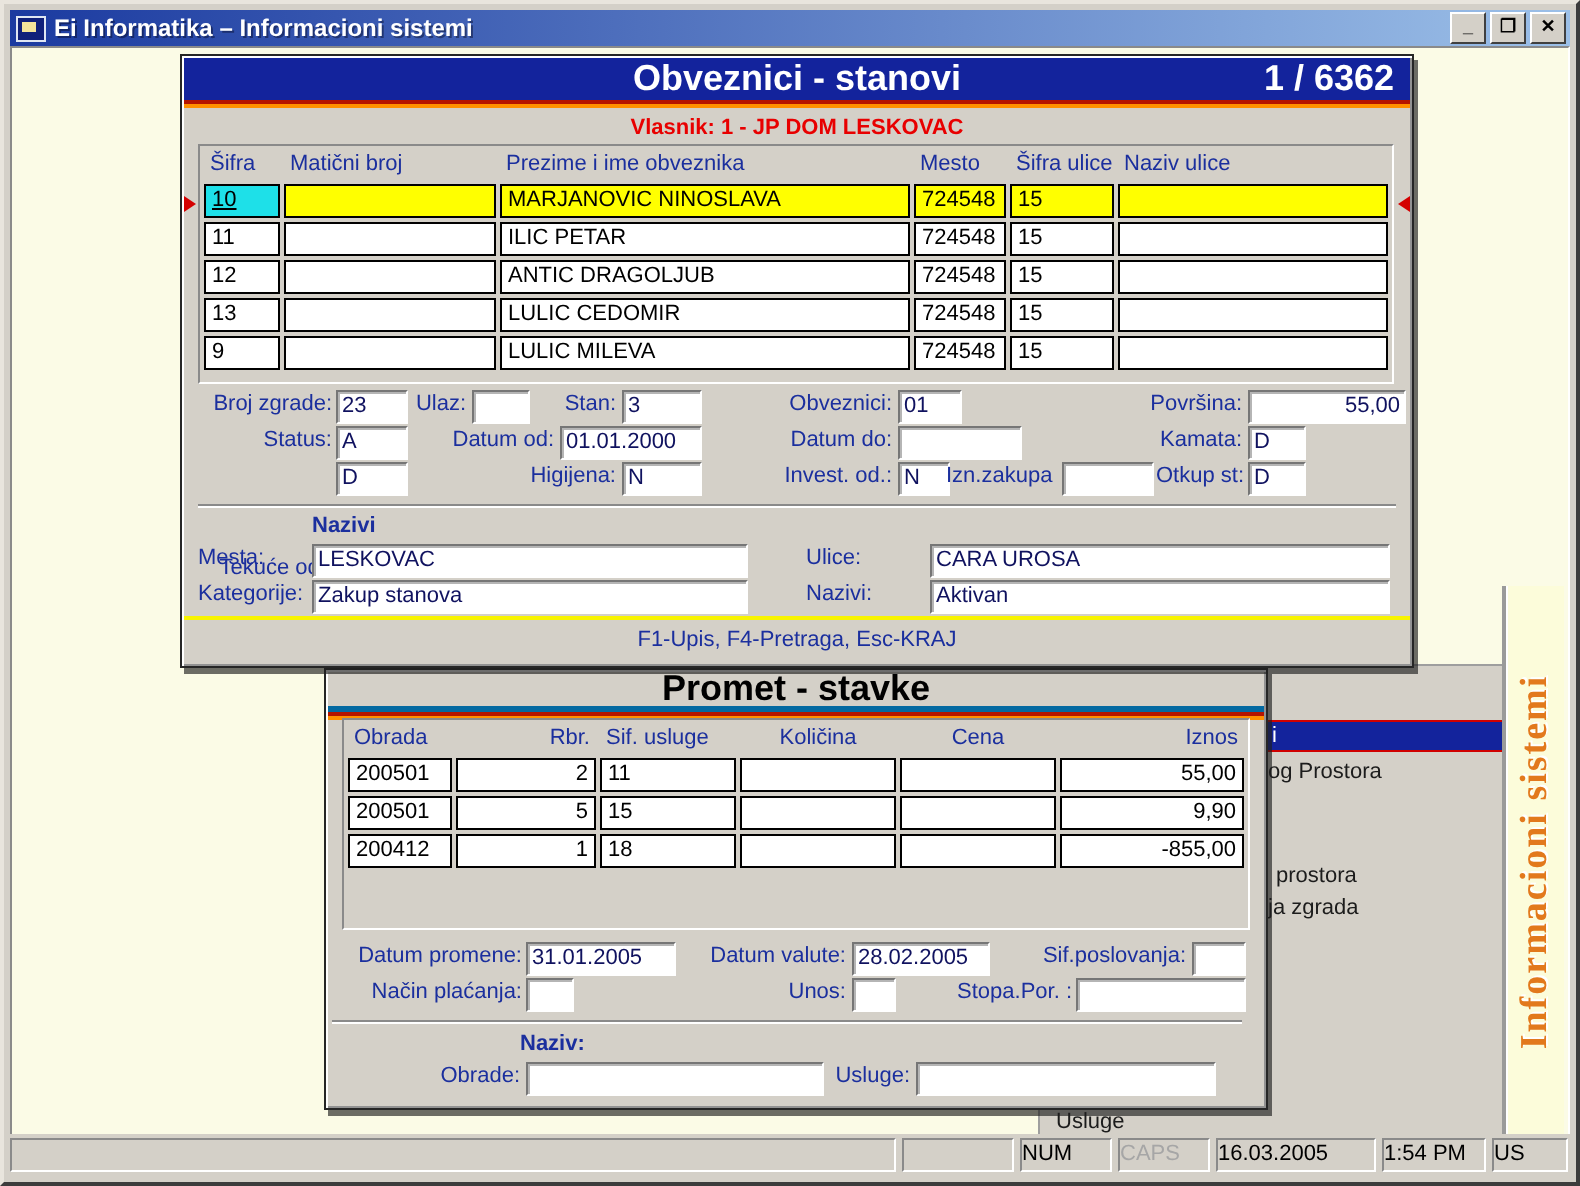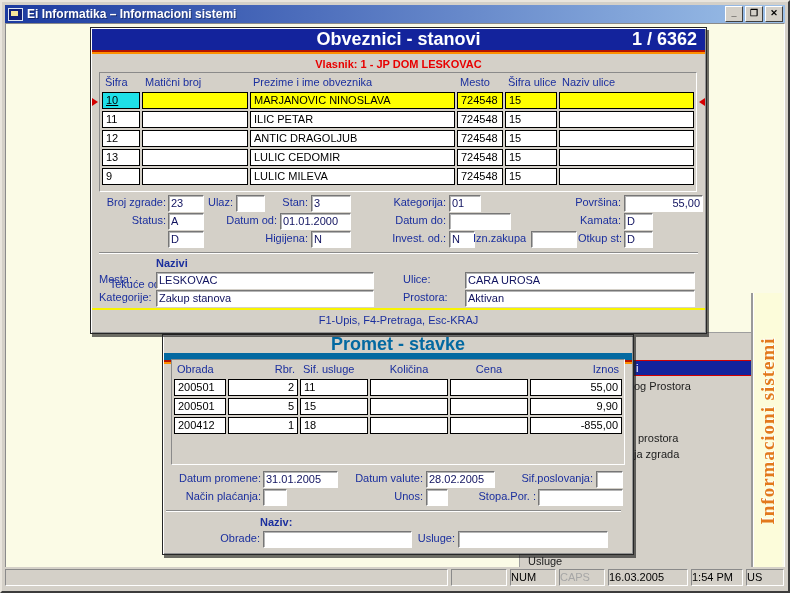"Kategorija:" span.f { text: Kategorija -> Obveznici }
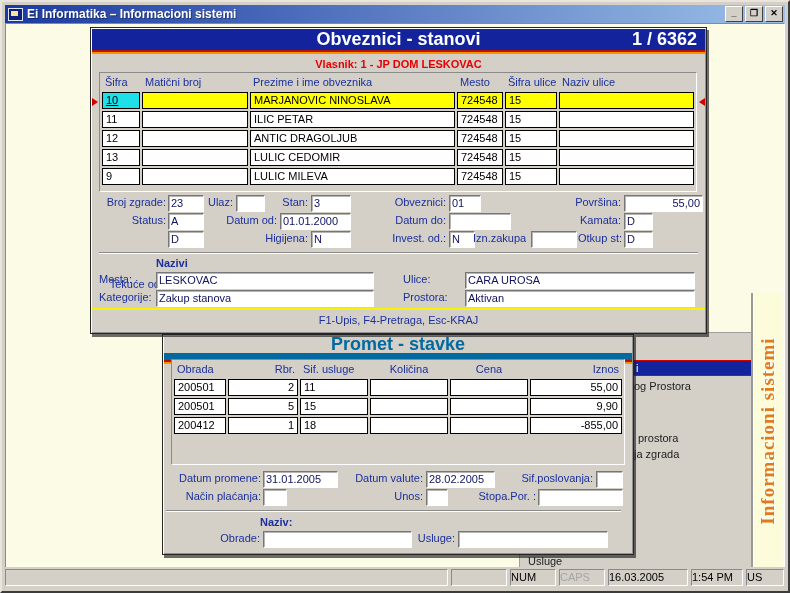"Prostora:" span.f { text: Prostora -> Nazivi }
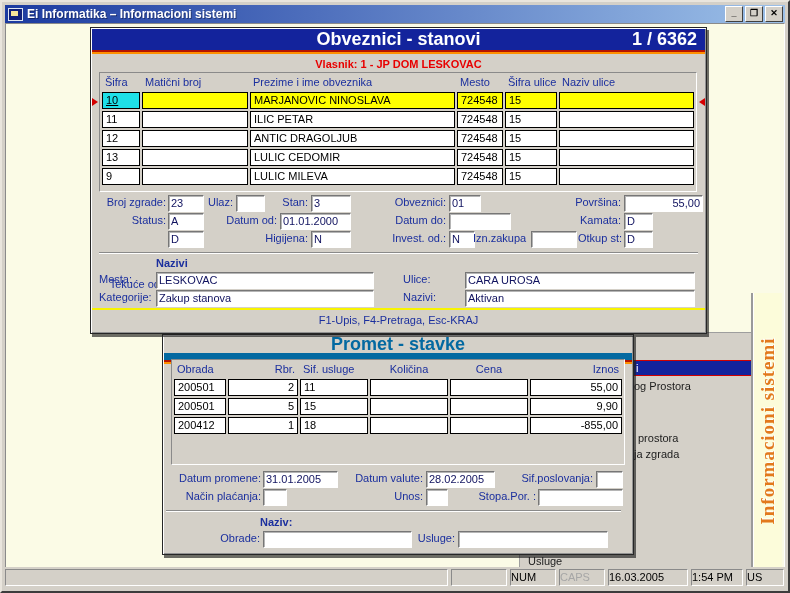"Promet - stavke" .d2 .d-title { border-bottom: 7px solid #0369a1 -> 3px solid #0369a1; color: #0369a1 -> #000000 }
